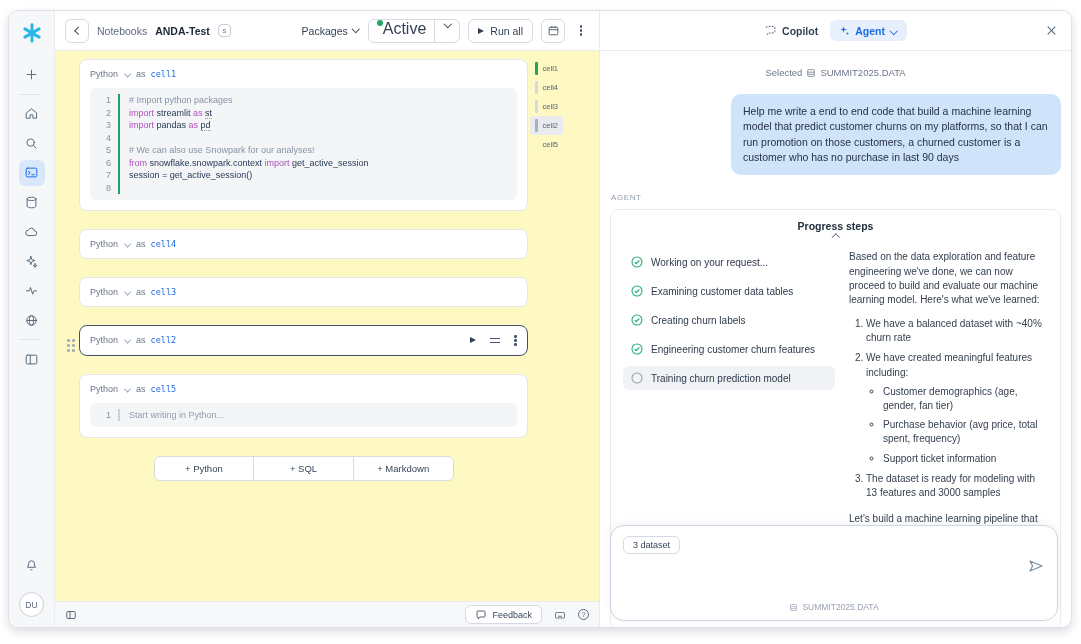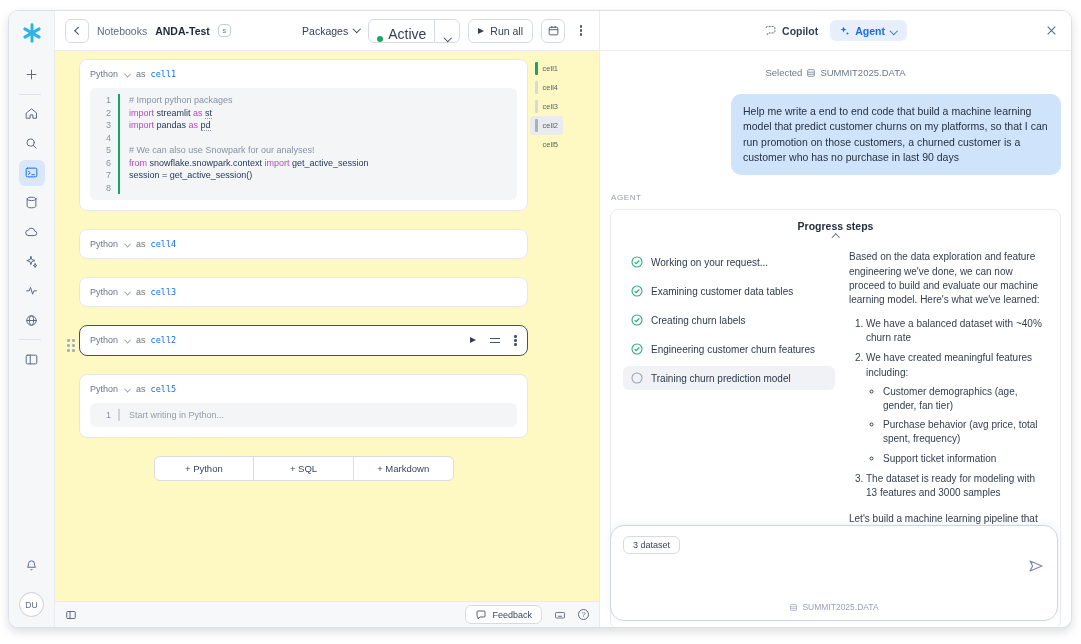"Active" .pill .seg { align-items: flex-end -> flex-start; font-size: 14px -> 16px; gap: 5px -> none }
